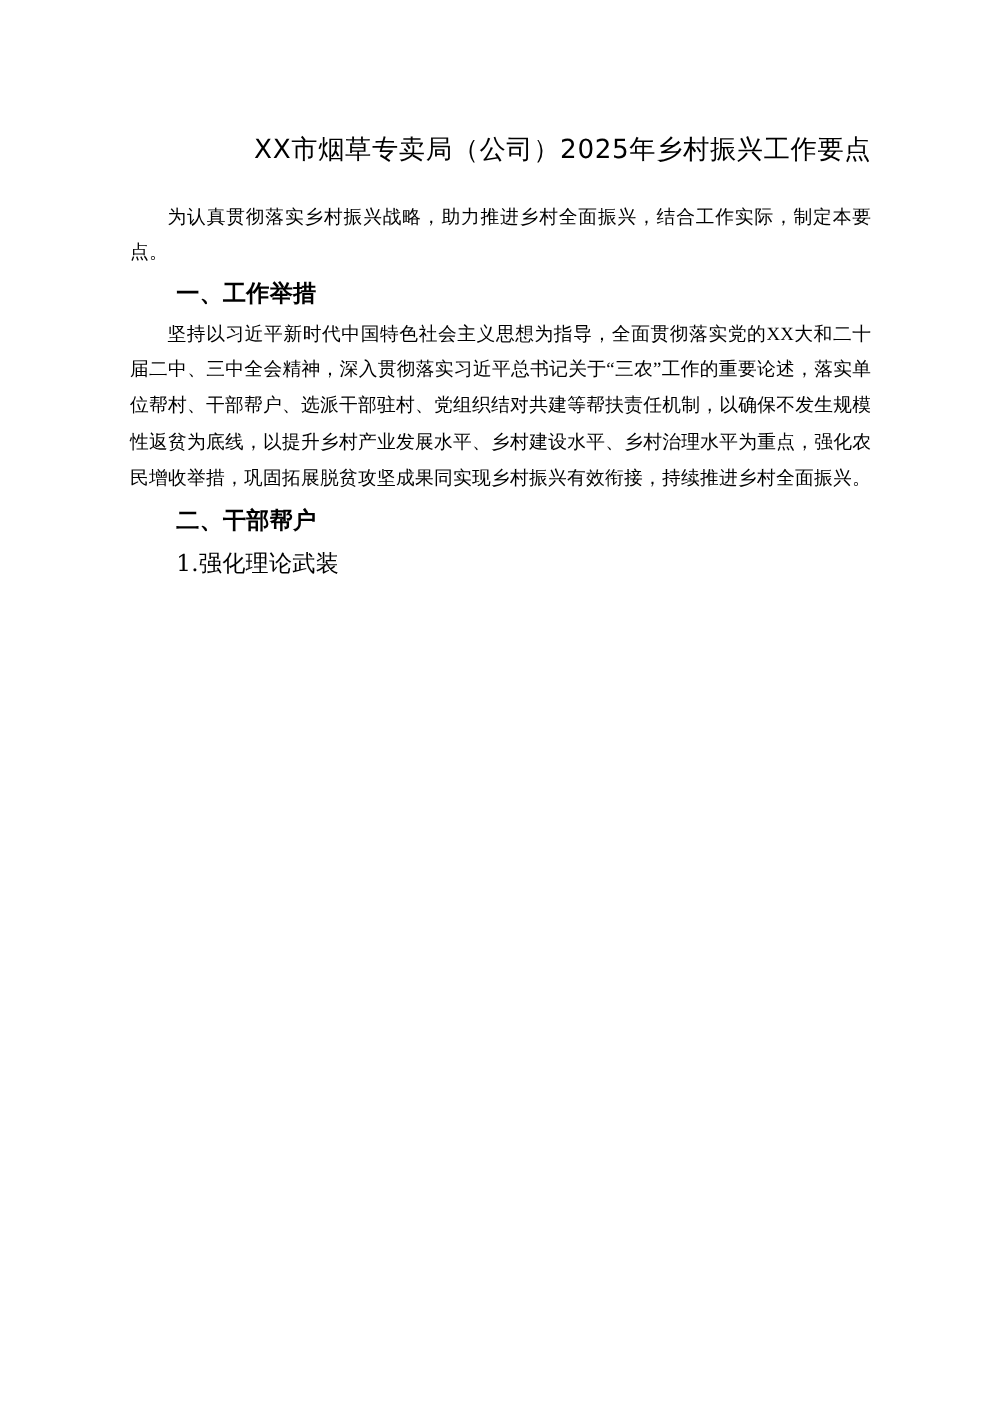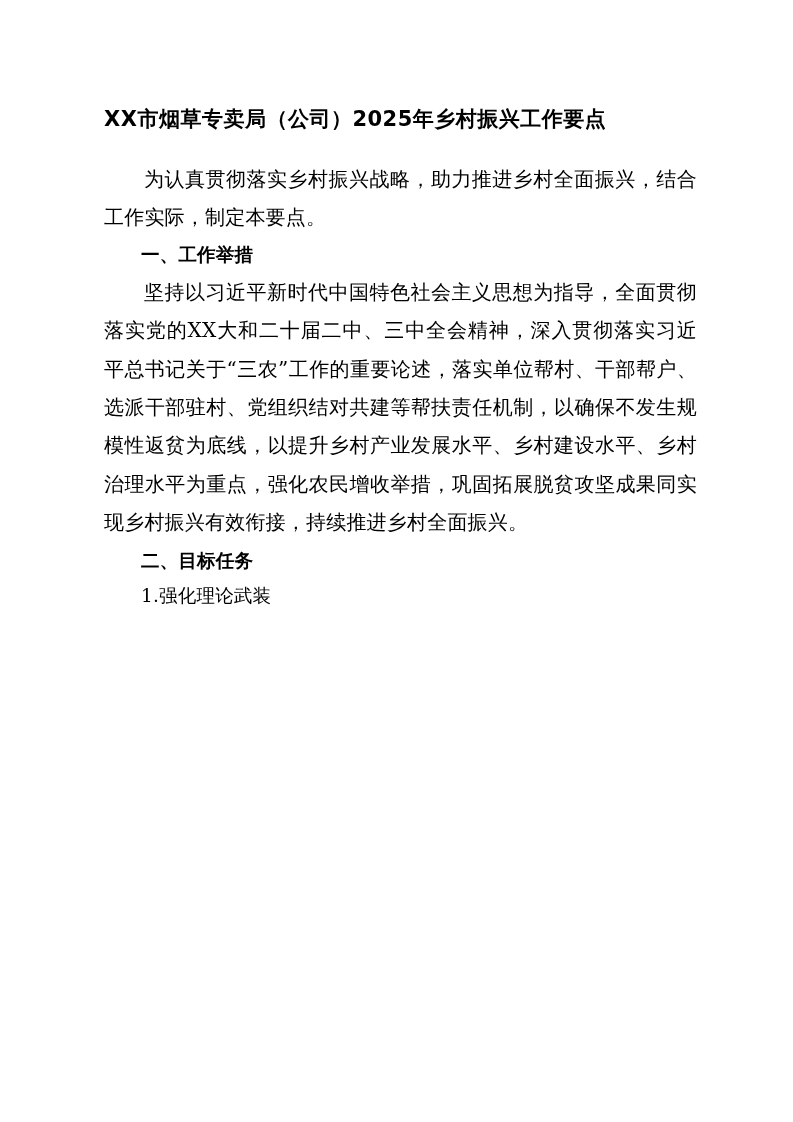"XX市烟草专卖局（公司）2025年乡村振兴工作要点" .doc-title { font-weight: bold -> normal; text-align: left -> right }
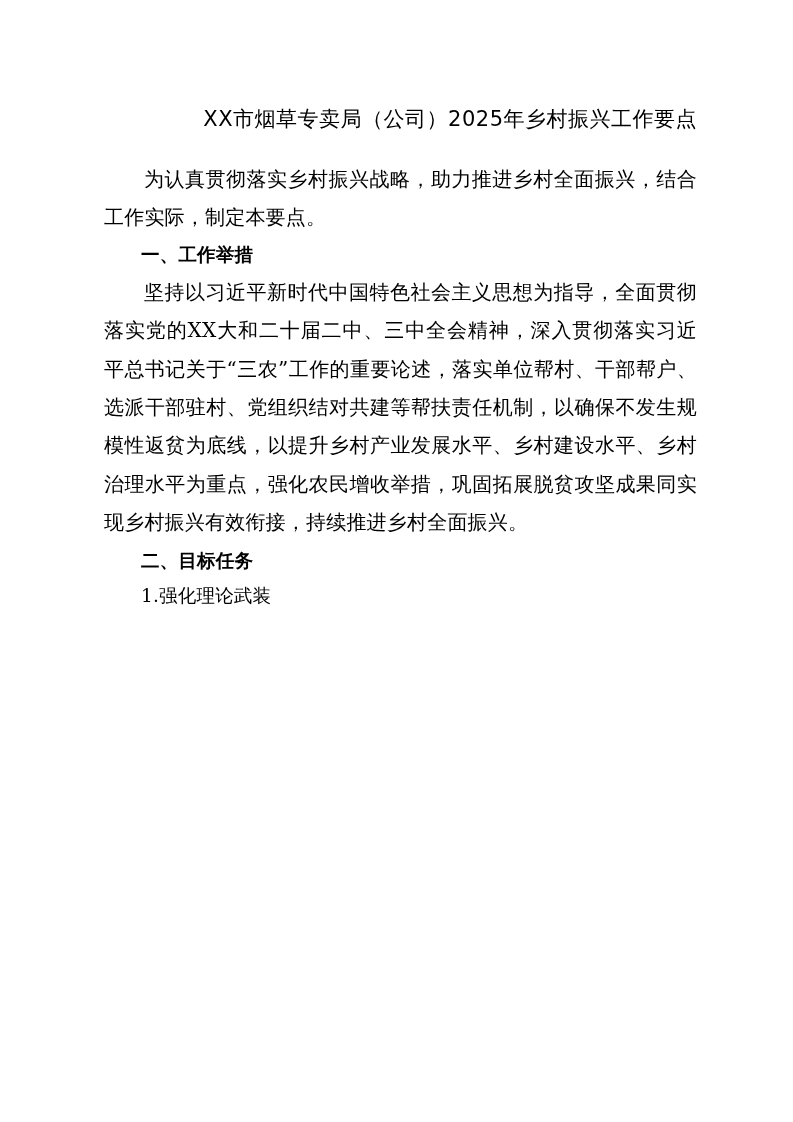"为认真贯彻落实乡村振兴战略，助力推进乡村全面振兴，结合工作实际，制定本要点。" .para { font-family: none -> Liberation Serif, serif; font-size: 20px -> 15px }
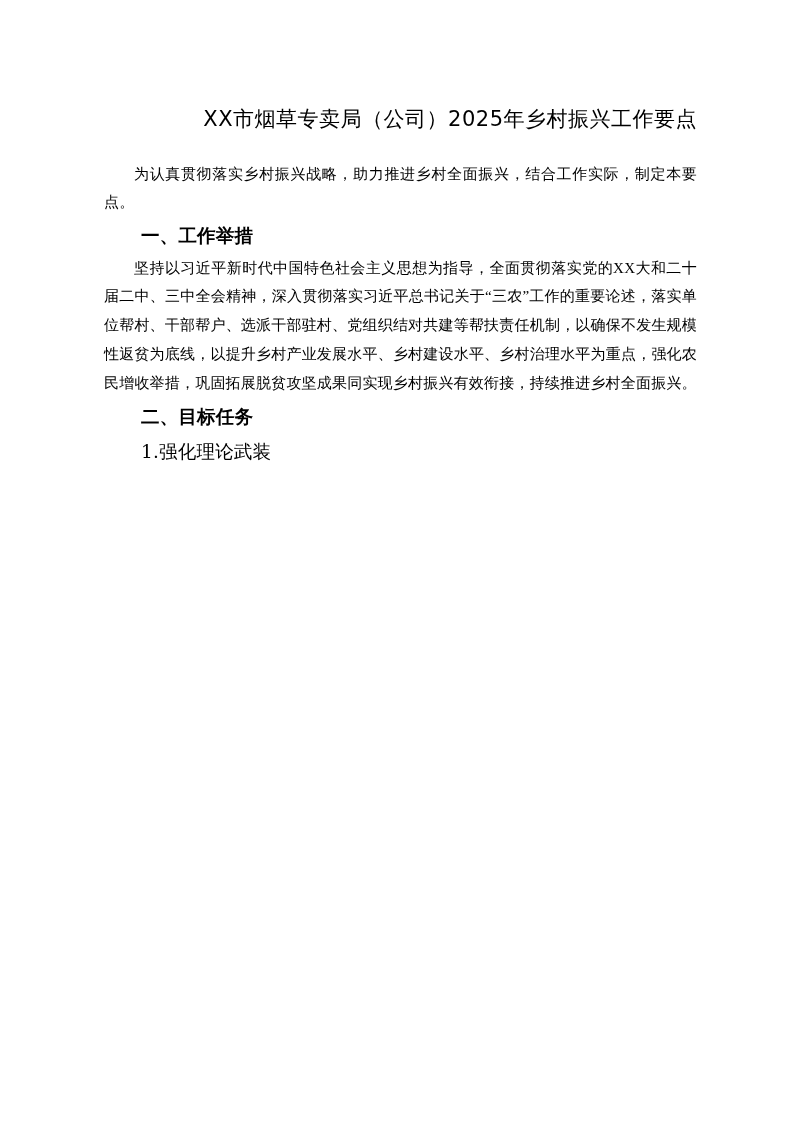"二、目标任务" p.heading { text: 目标任务 -> 干部帮户 }
